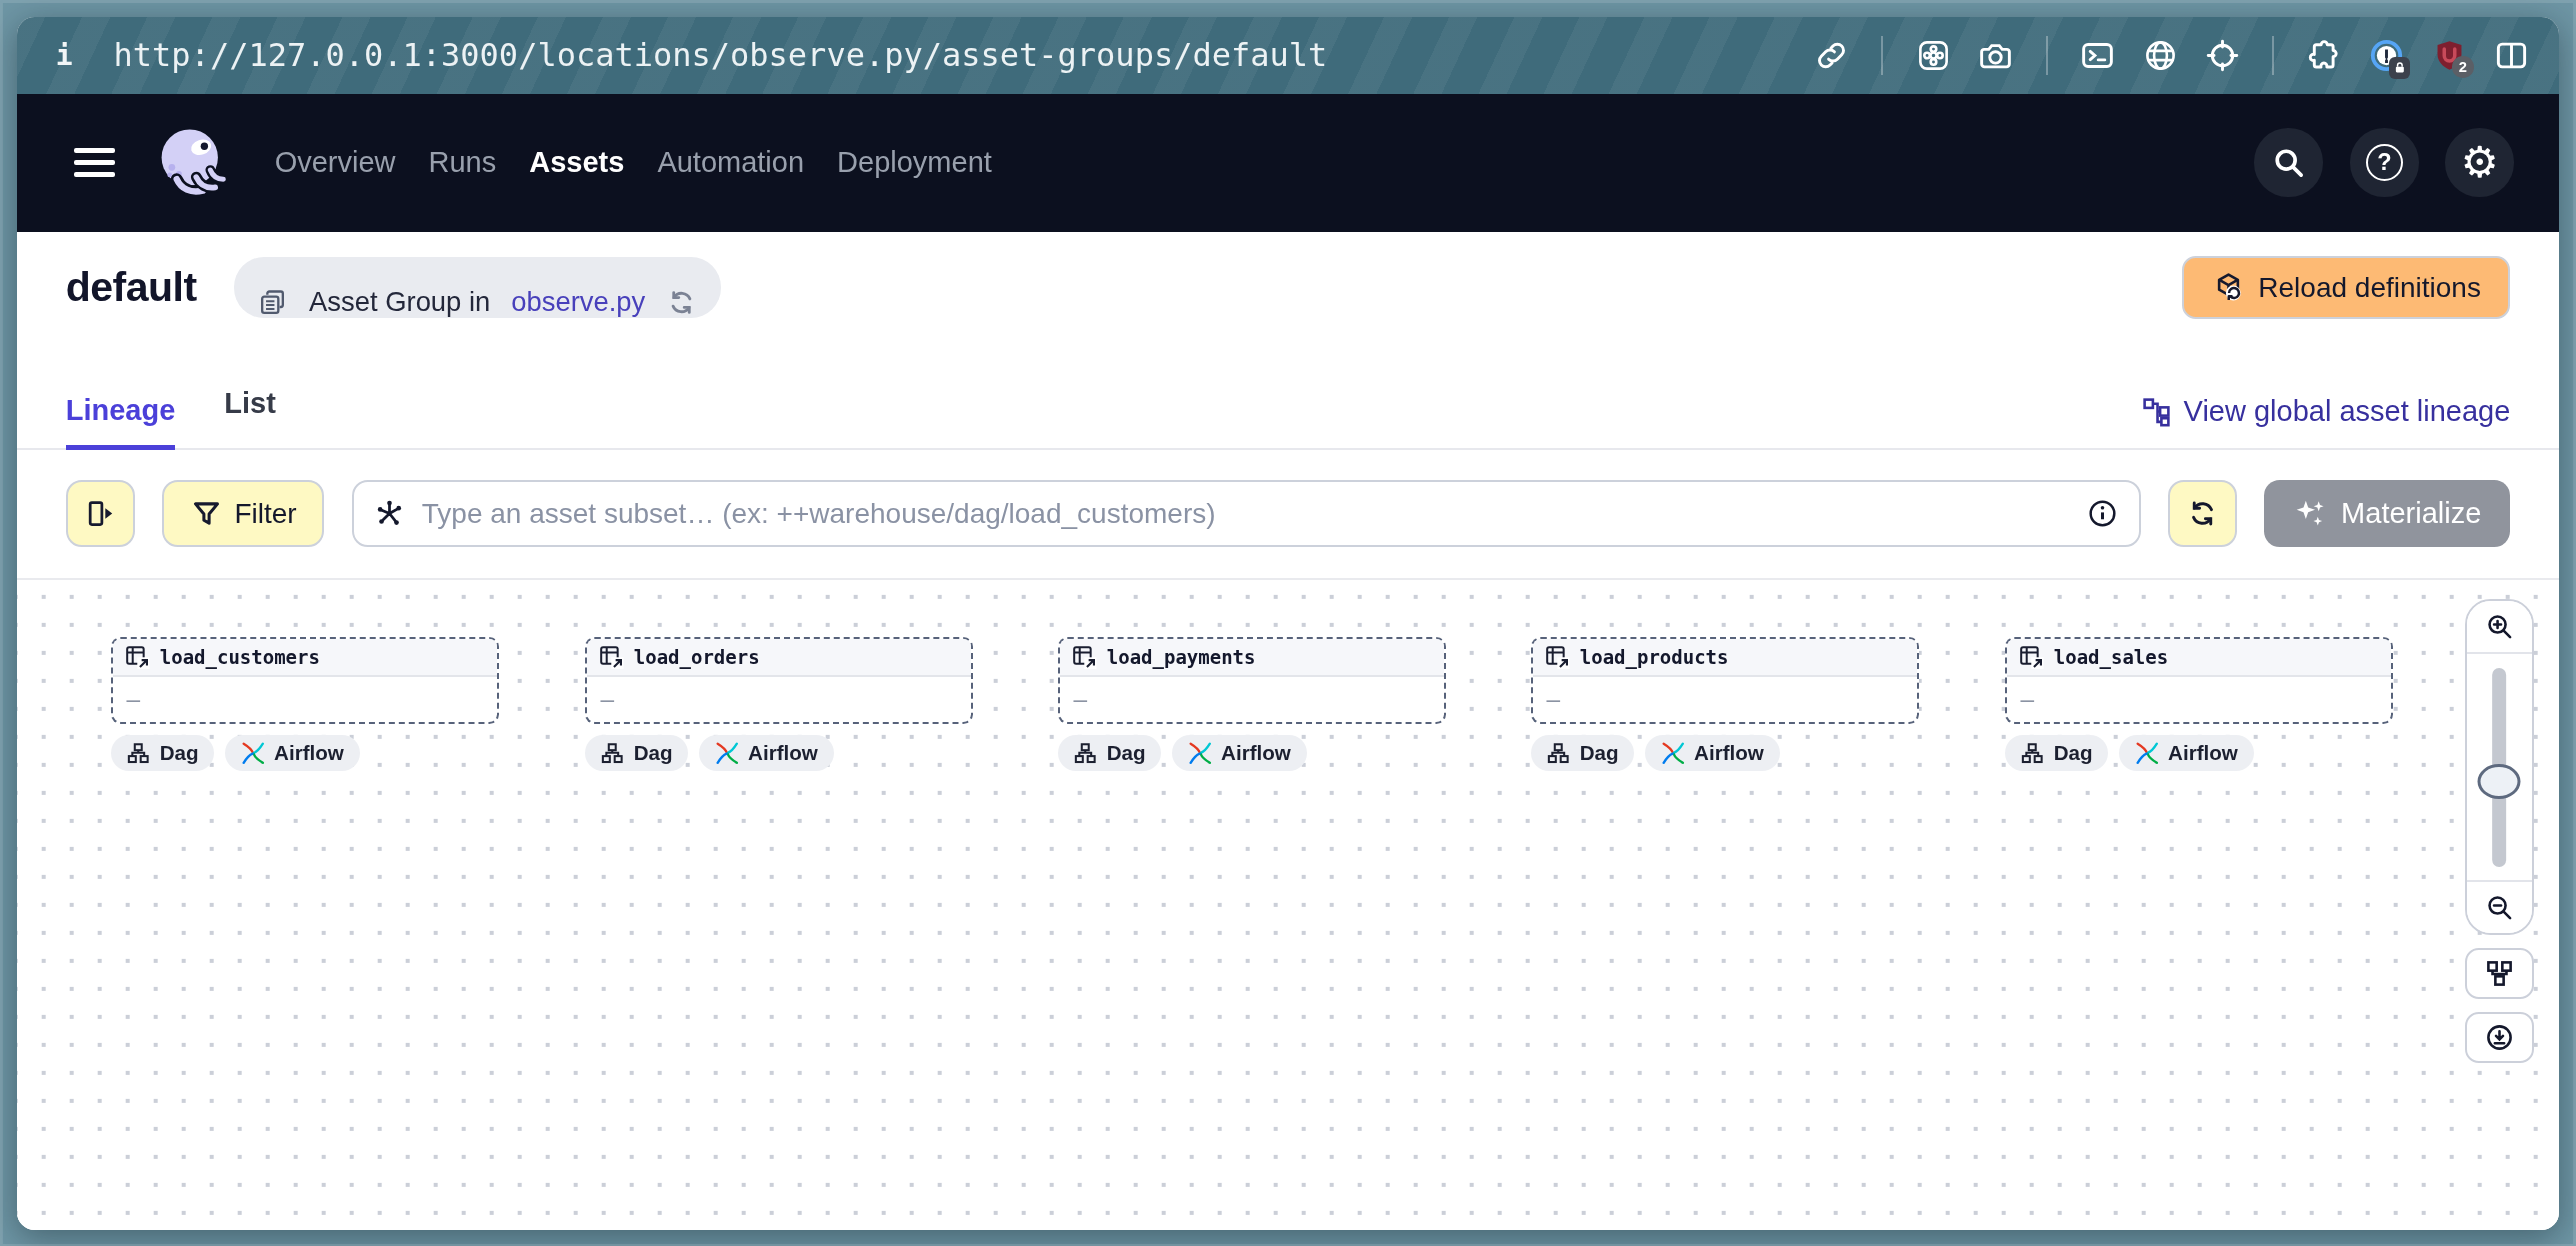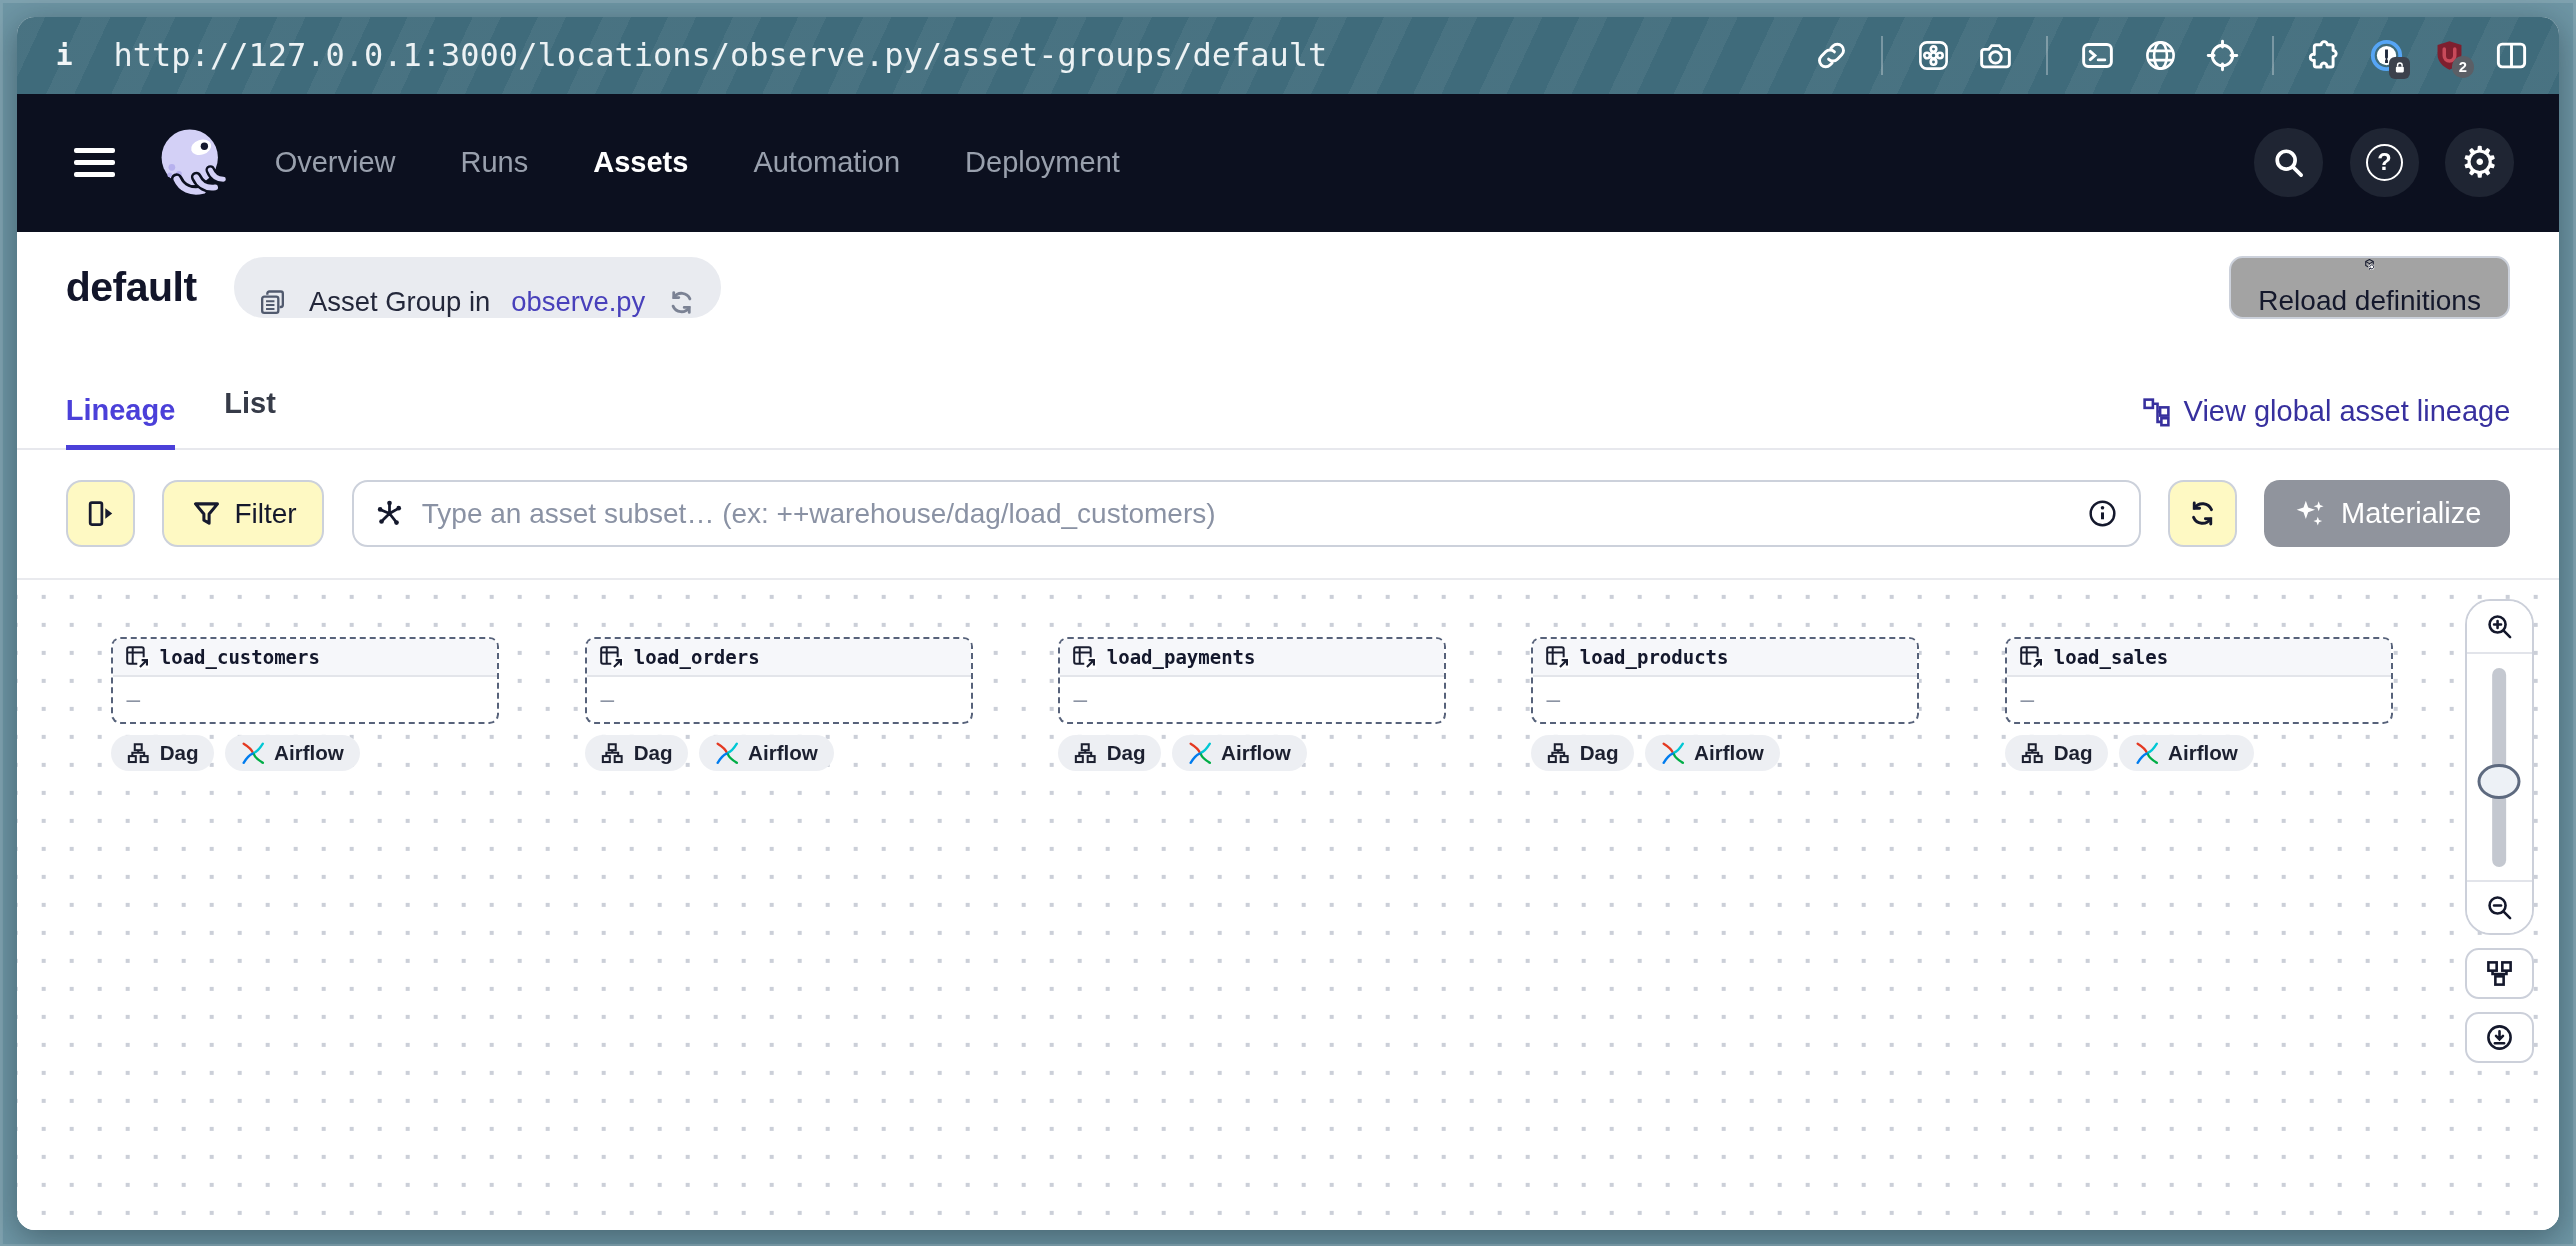"Overview" .nav-items { gap: 65px -> 33px }
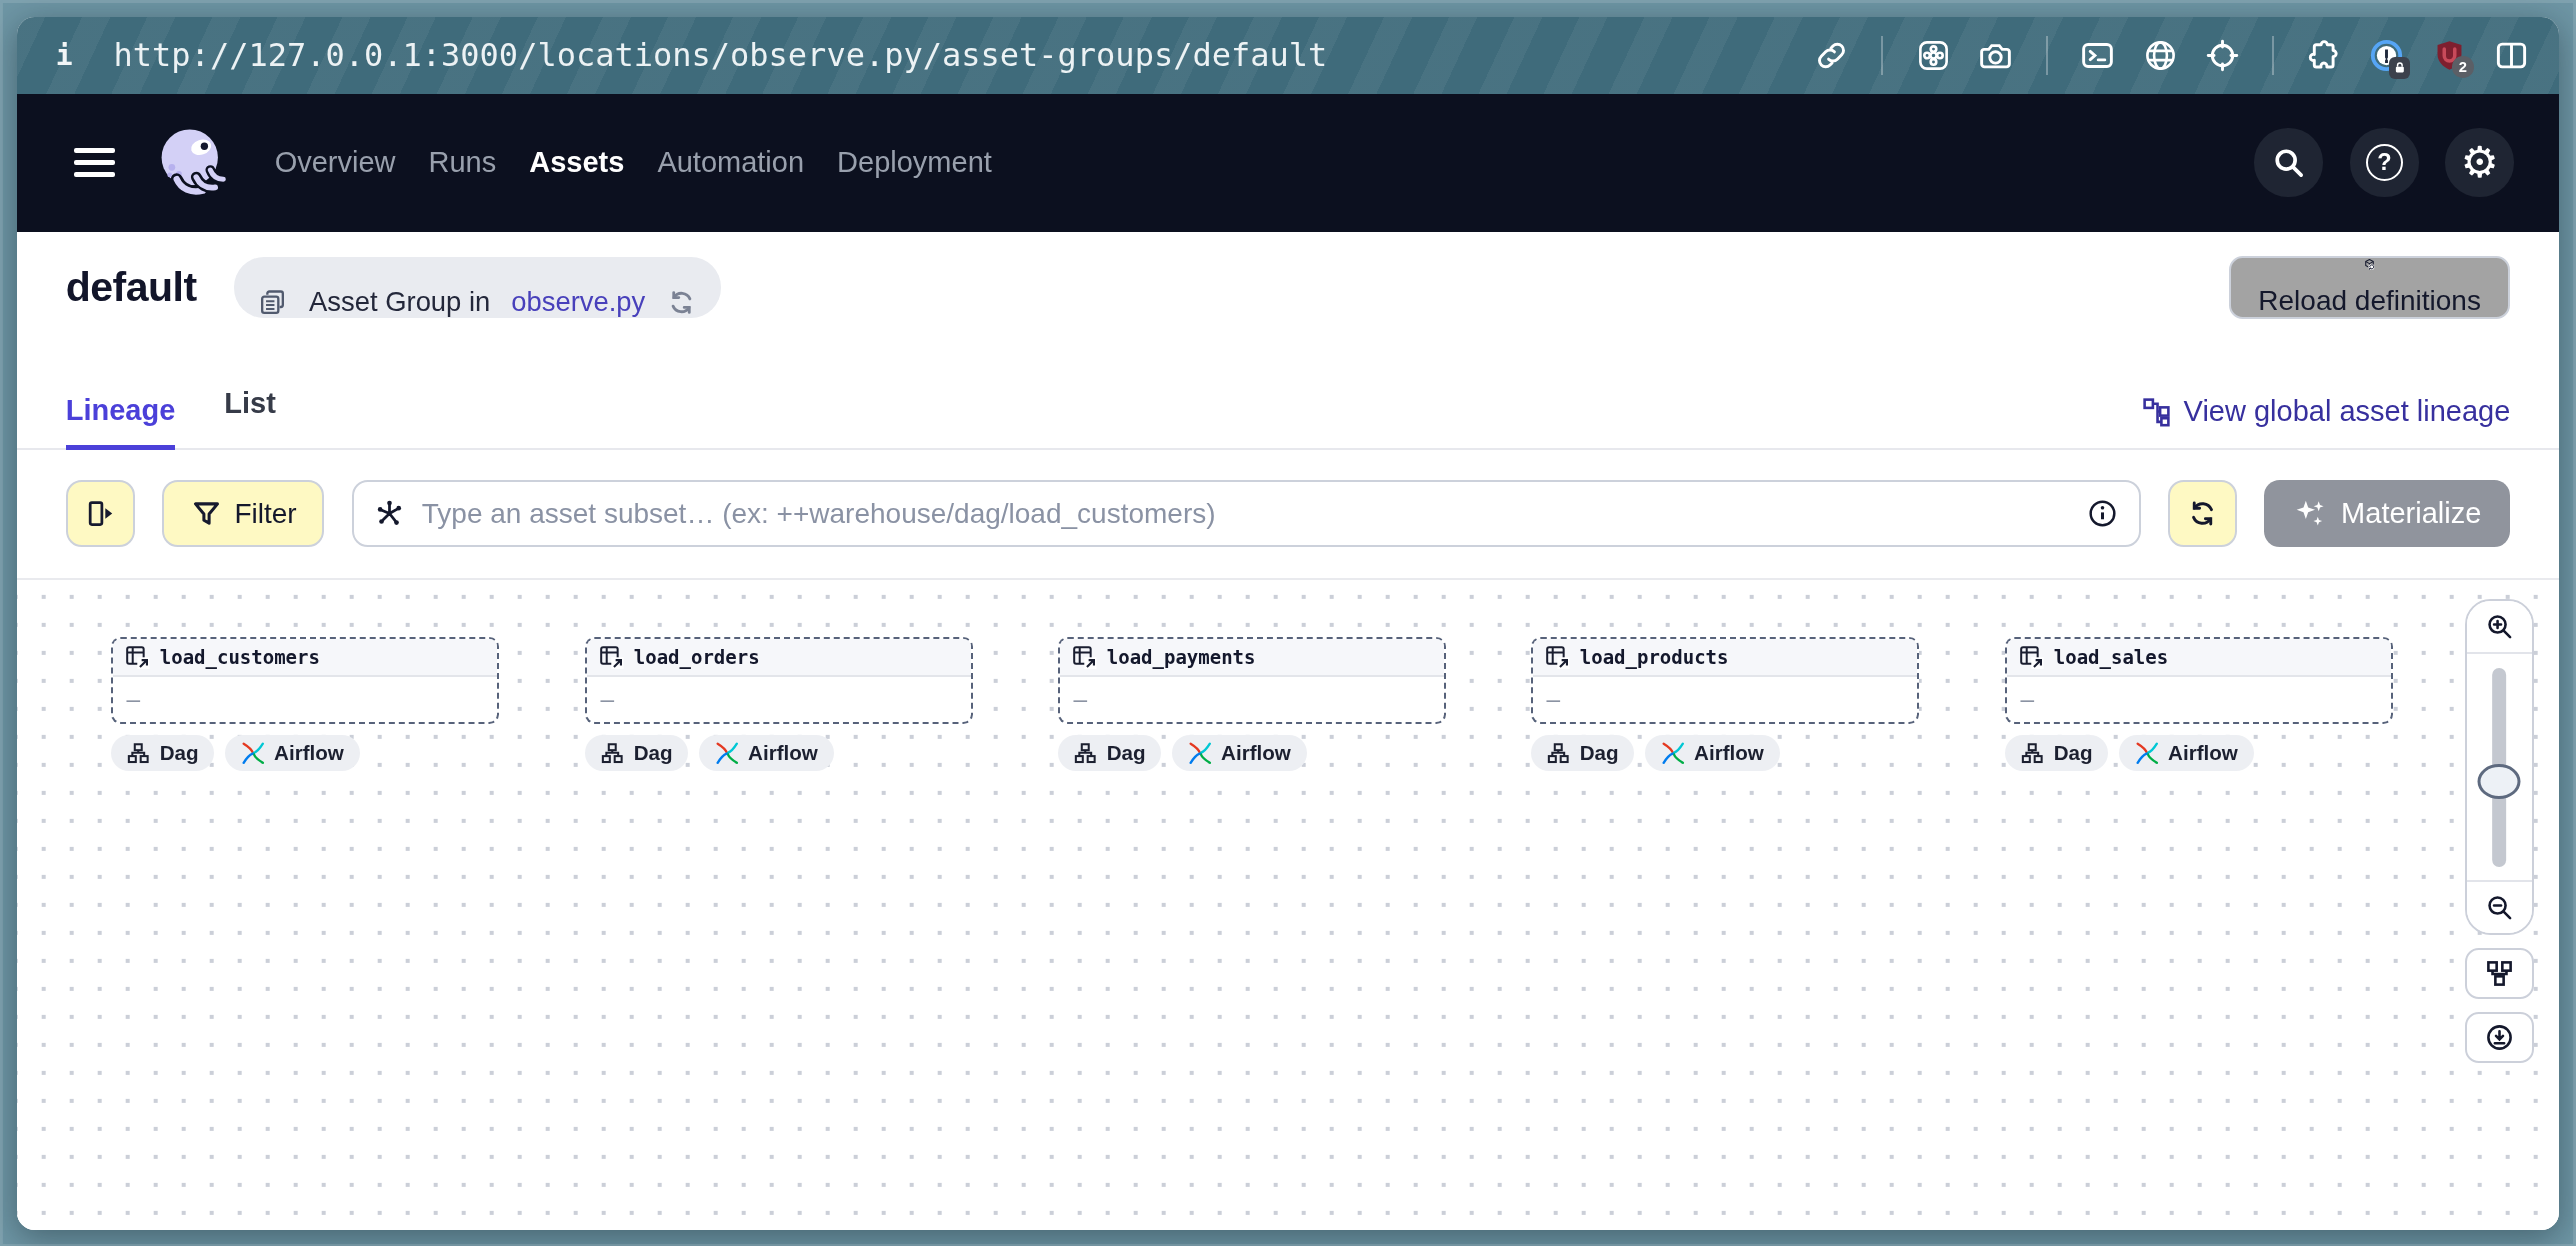"Reload definitions" .reload-btn { background: #a3a3a3 -> #fdba74; flex-direction: column -> none }
